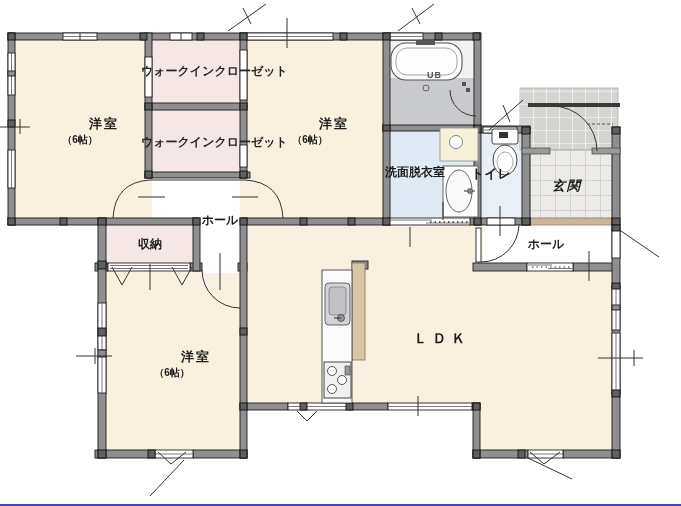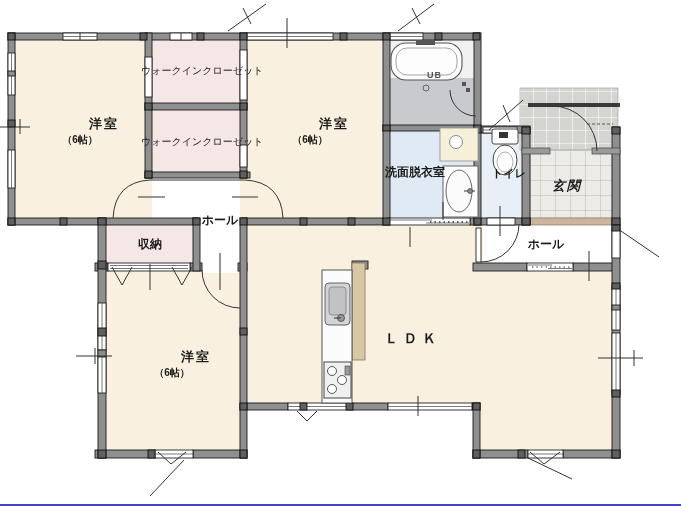"ウォークインクローゼット" .lbl-small { font-size: 10px -> 12px; font-weight: normal -> bold }
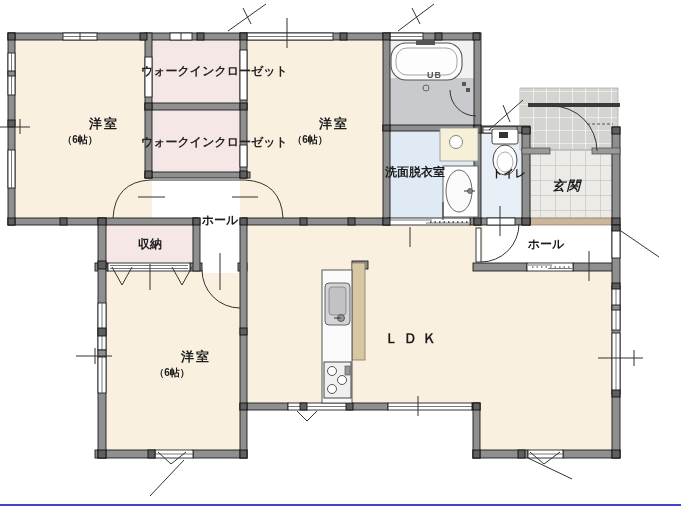"トイレ" div.lbl { font-size: 11px -> 13px; left: 479px -> 461px }
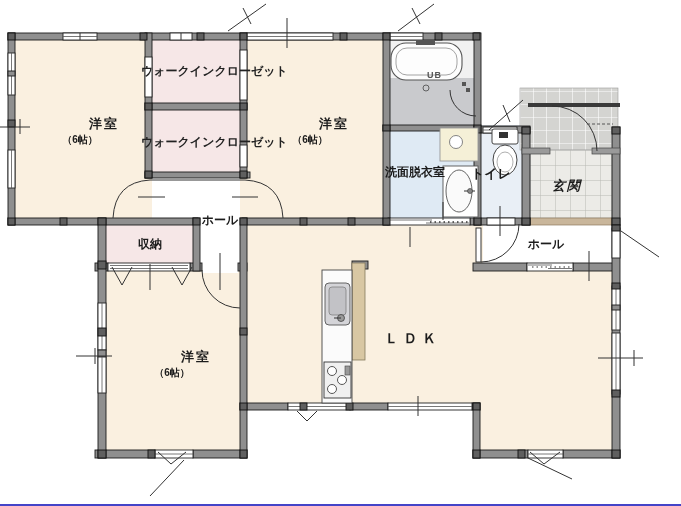"ＬＤＫ" div.lbl { left: 353px -> 382px }
